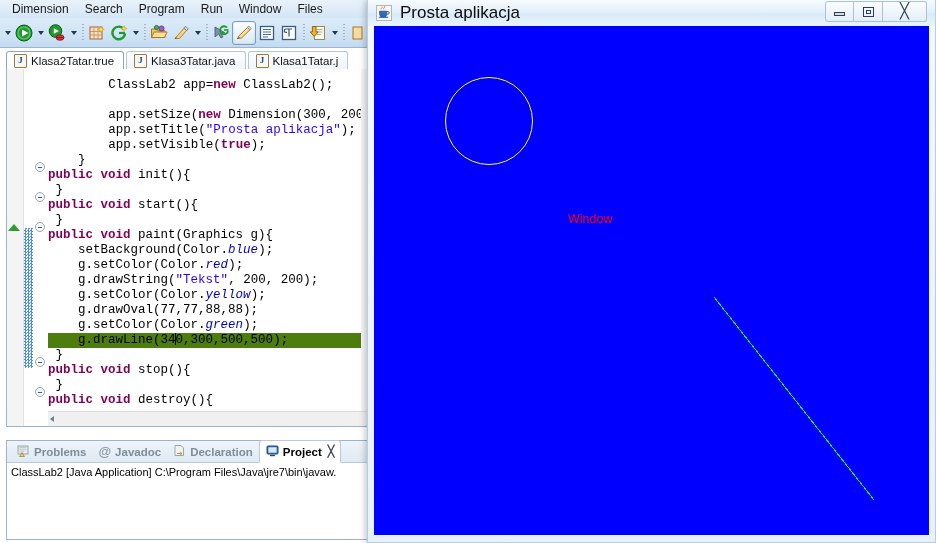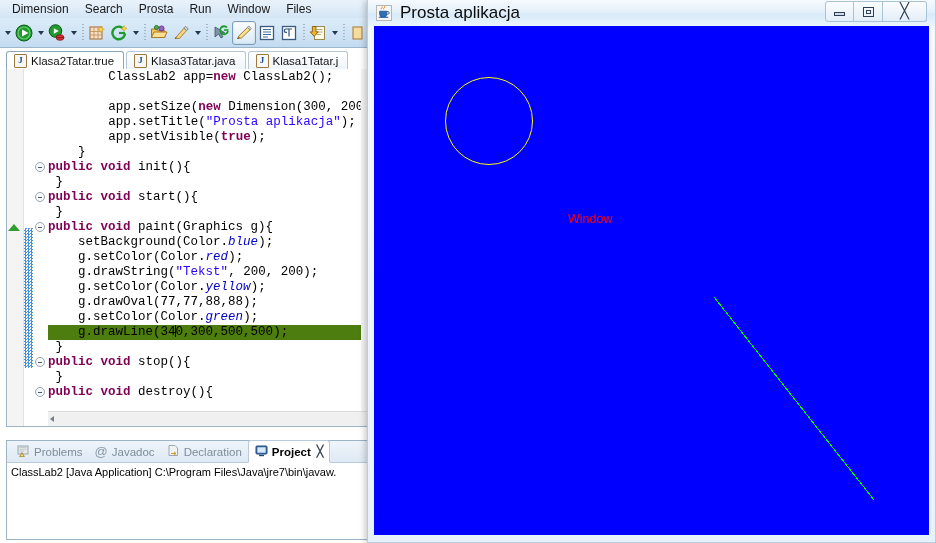"Prosta" div.menu-item { text: Prosta -> Program }
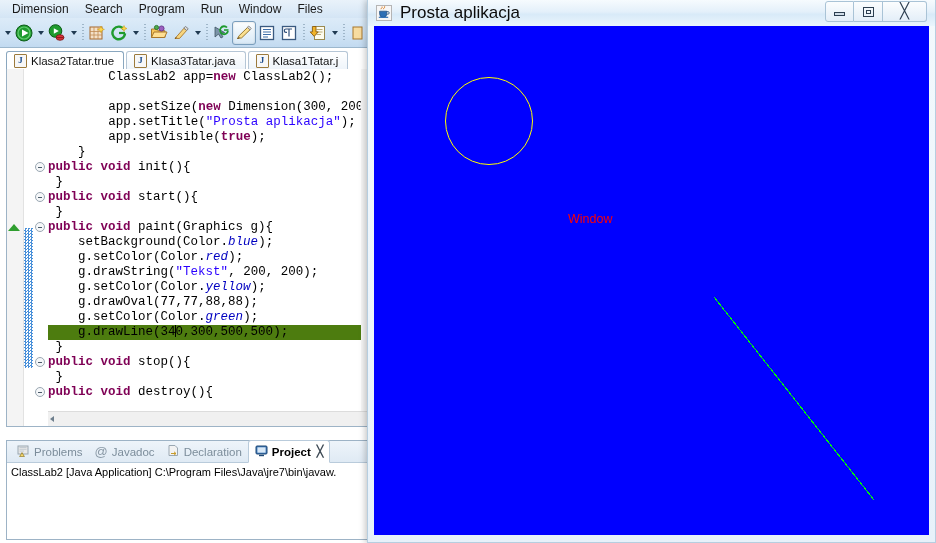"ClassLab2 app=new ClassLab2();" #code { padding-top: 1px -> 9px }
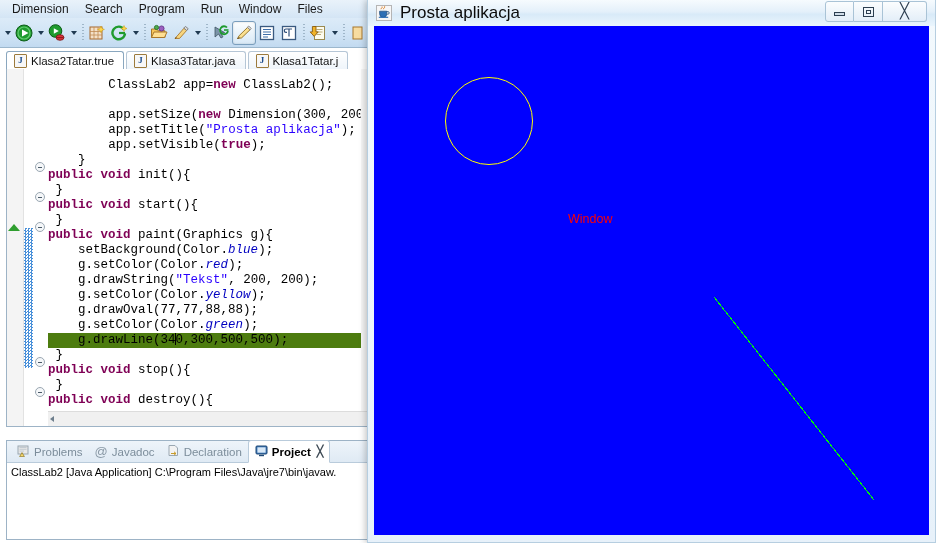"Problems" .btab { font-weight: none -> bold }
